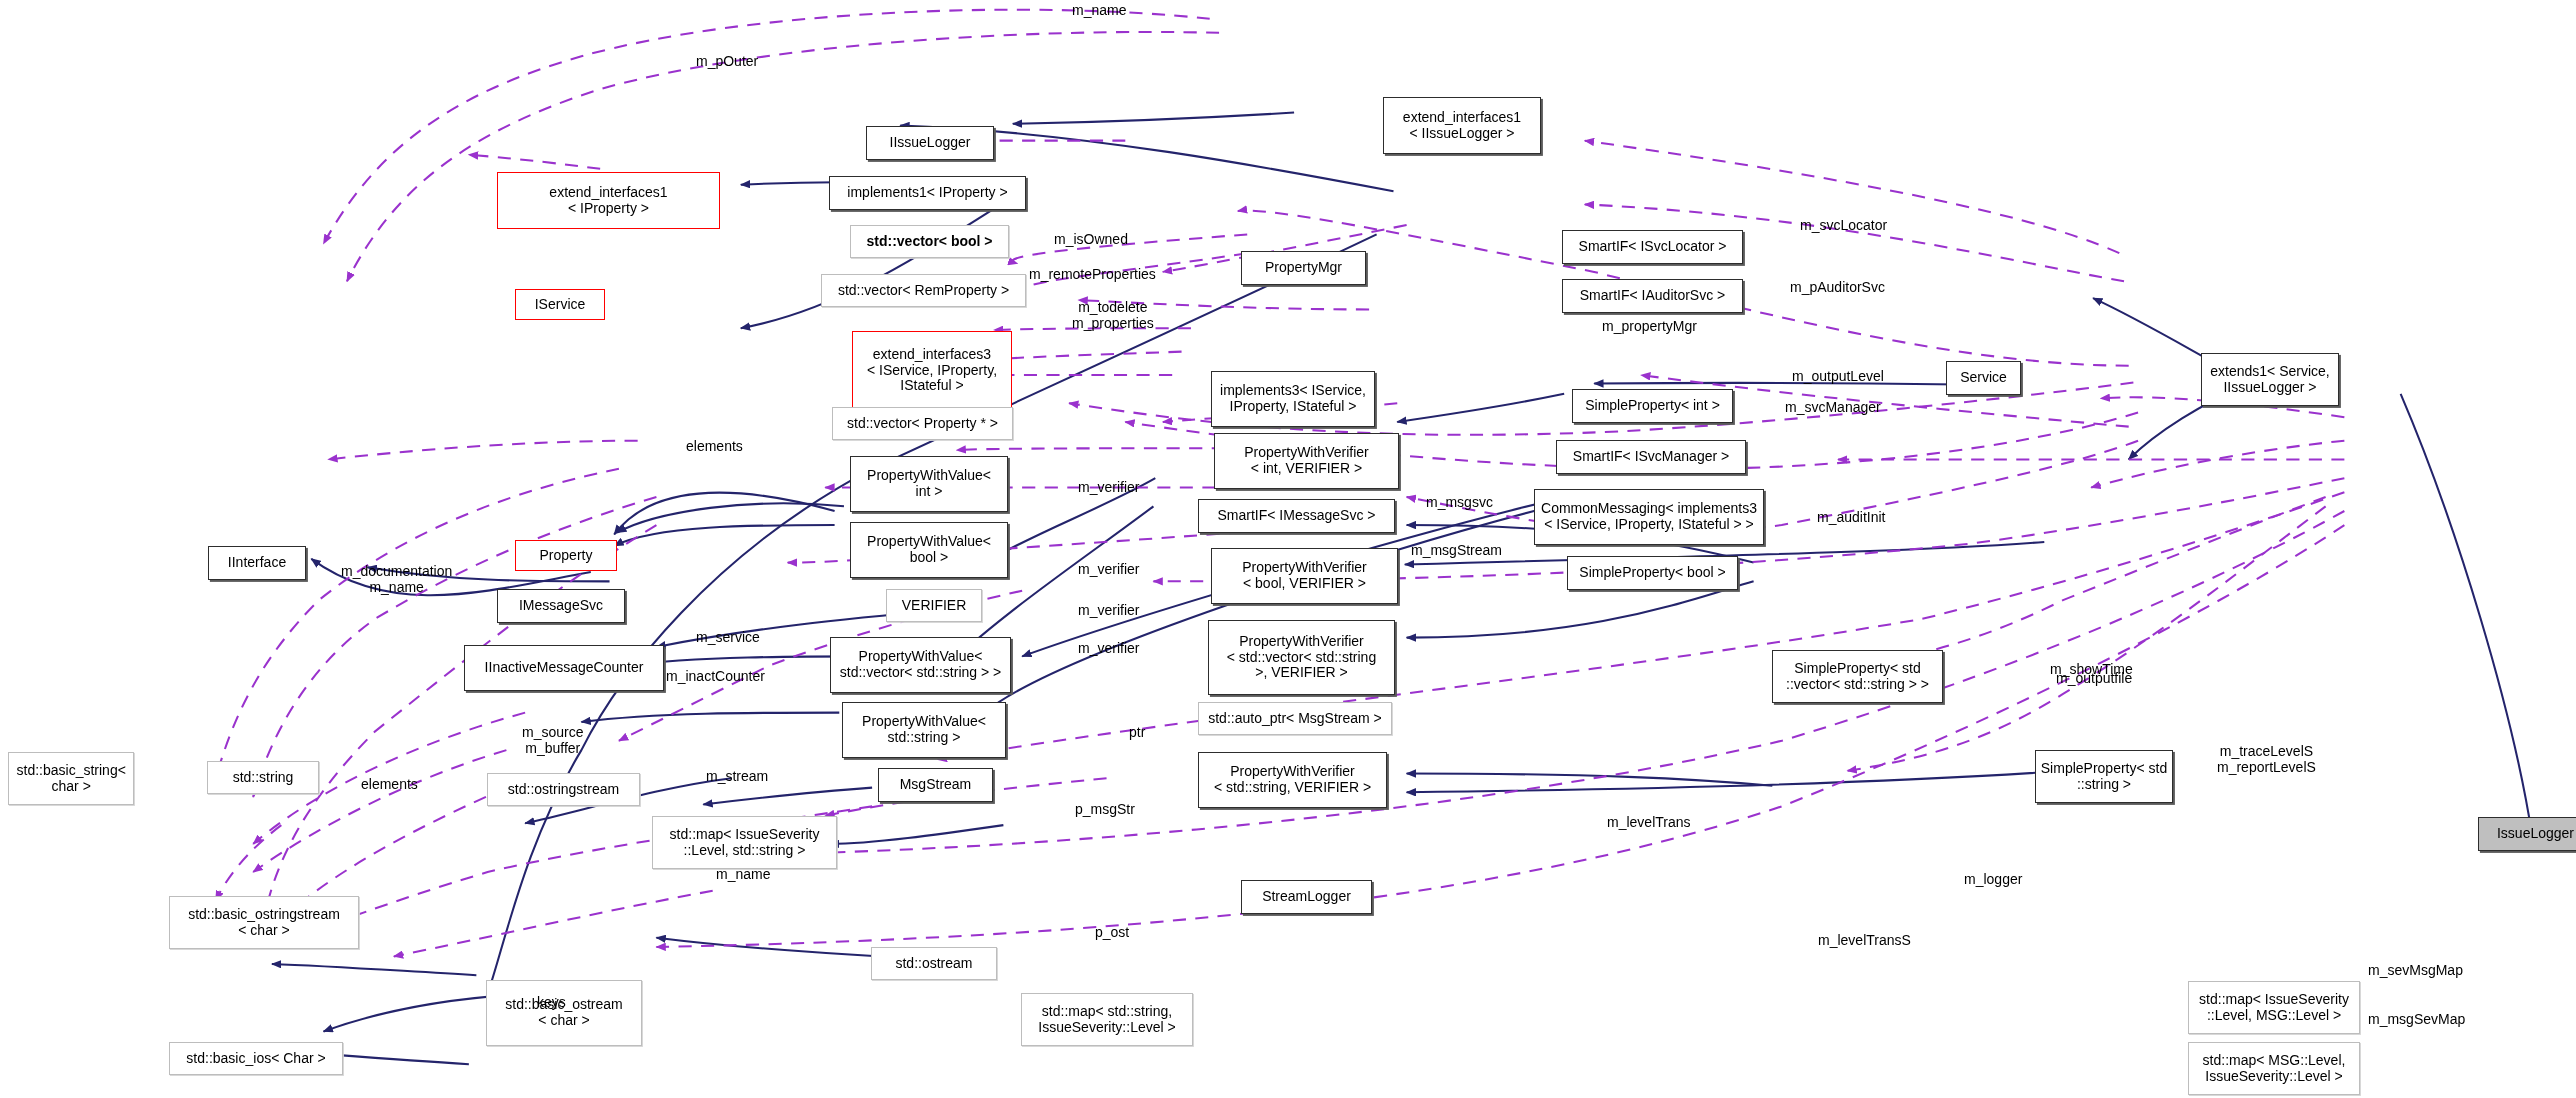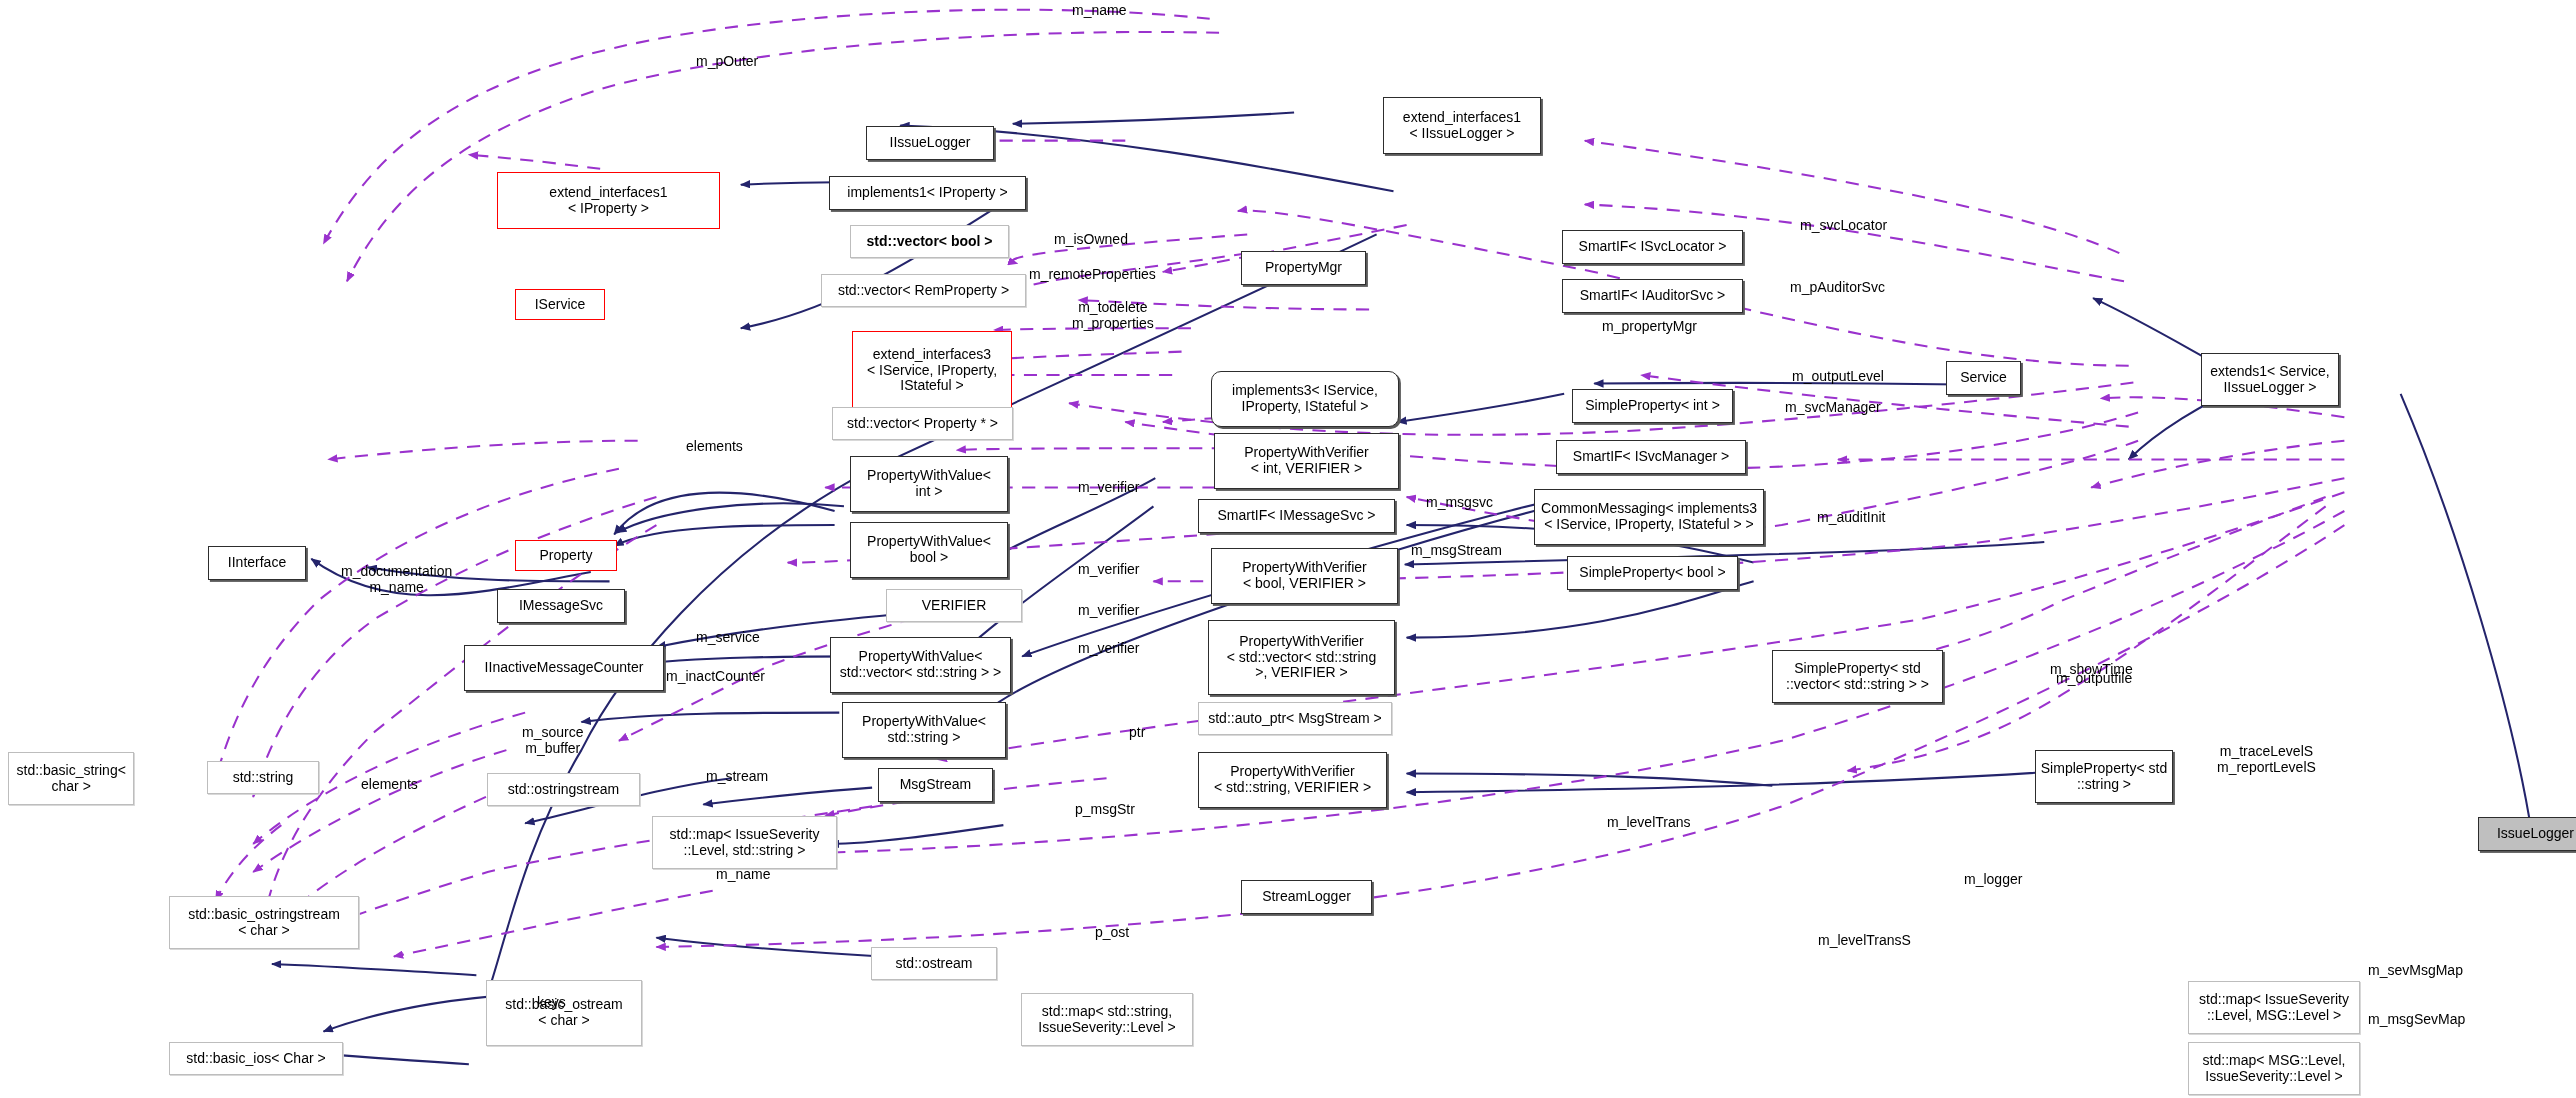"implements3< IService," div.node { border-radius: 10px -> none; width: 188px -> 164px }
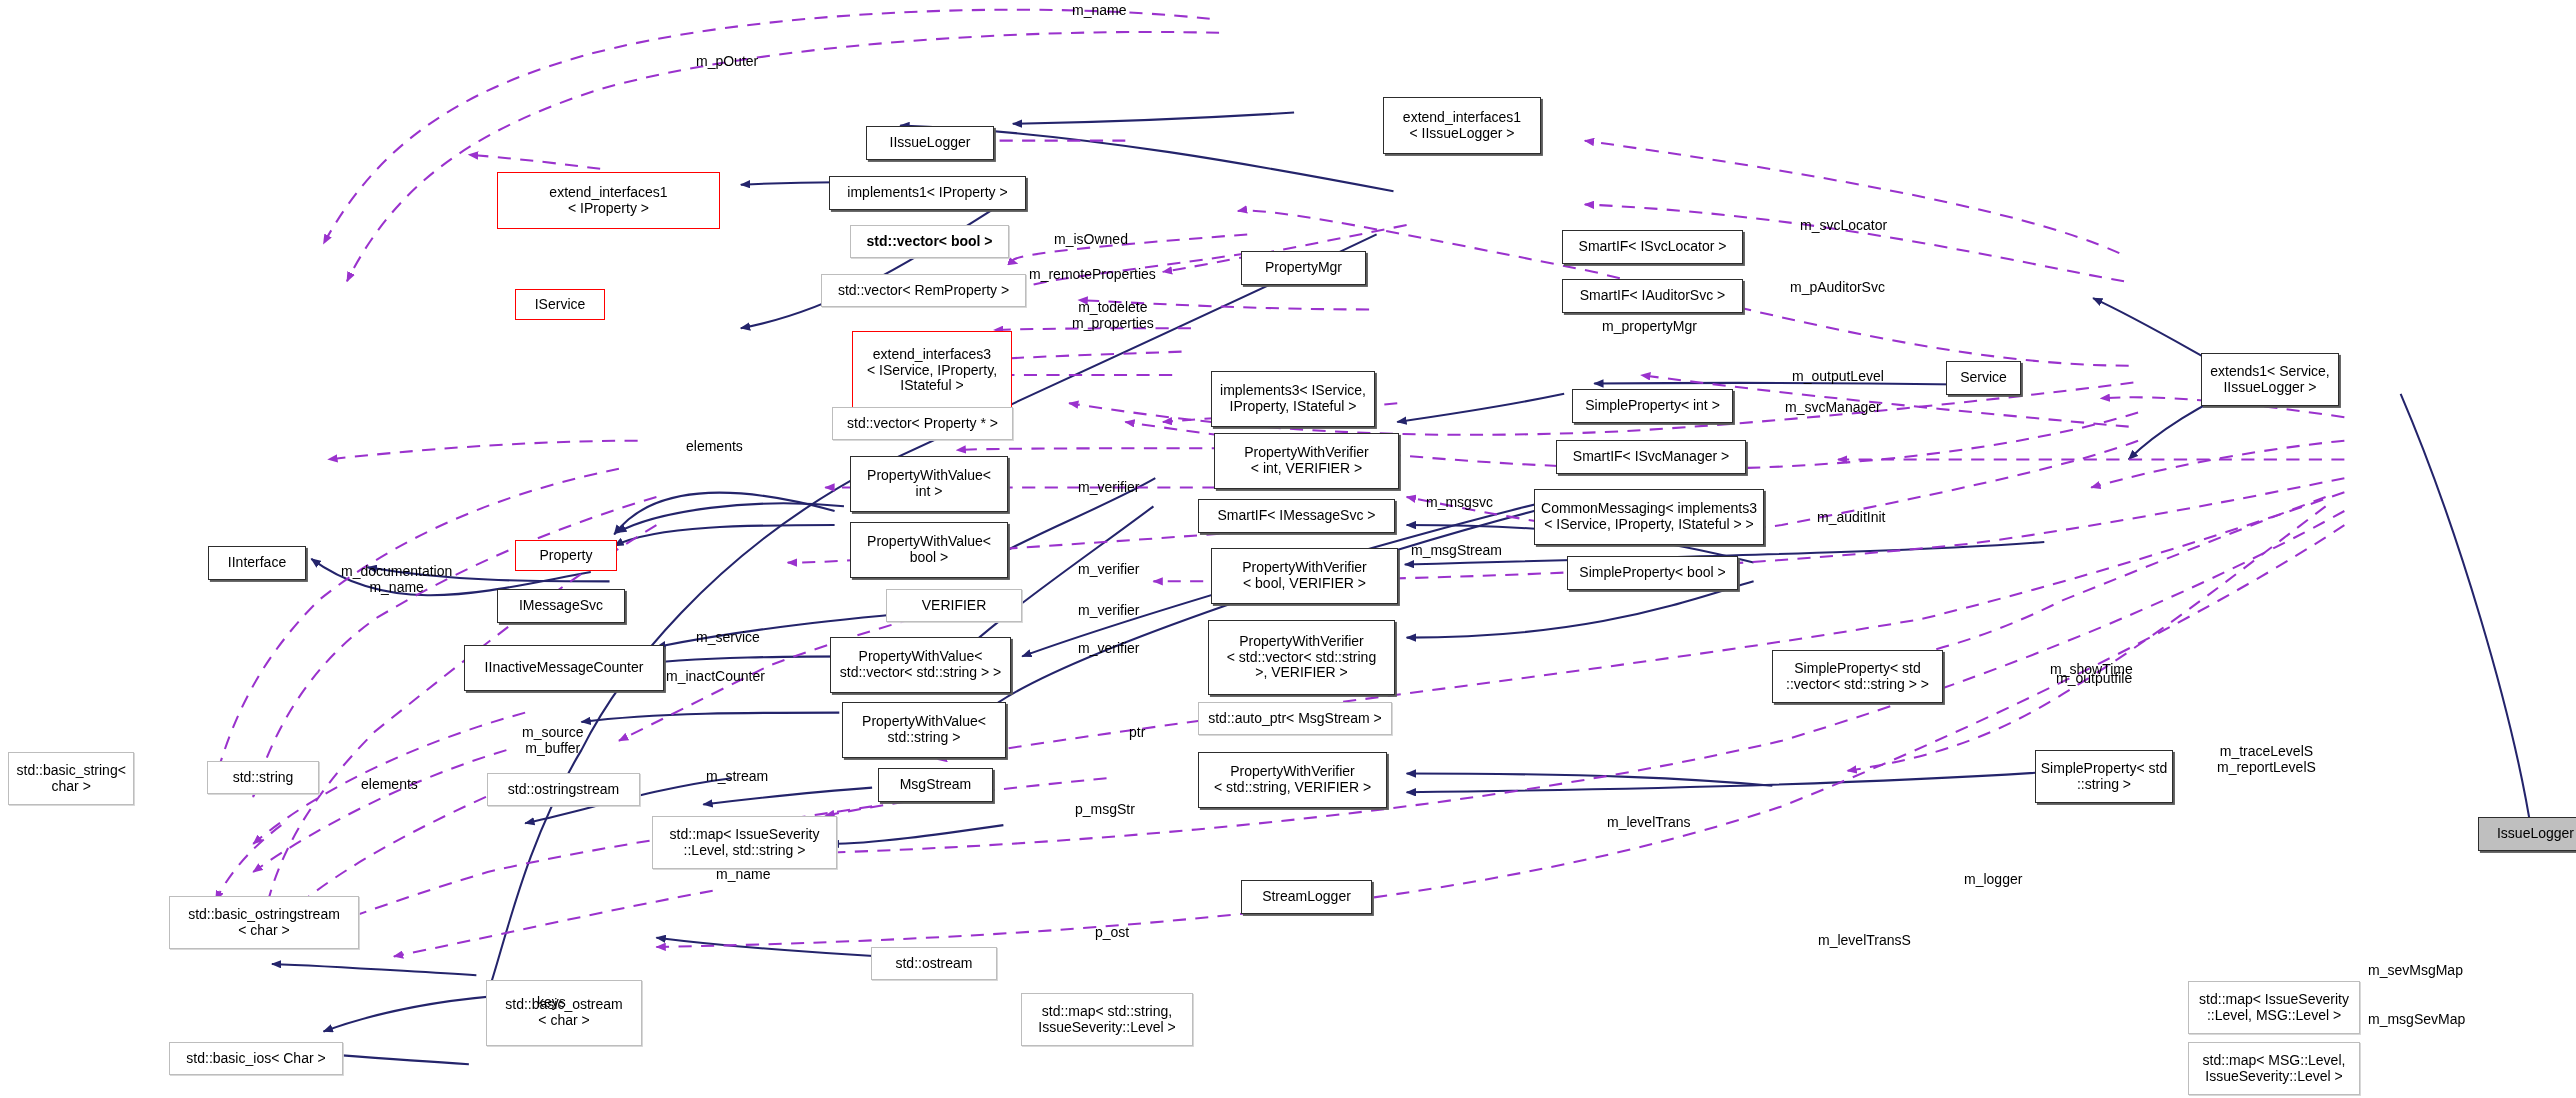"VERIFIER" div.node { width: 136px -> 96px }
